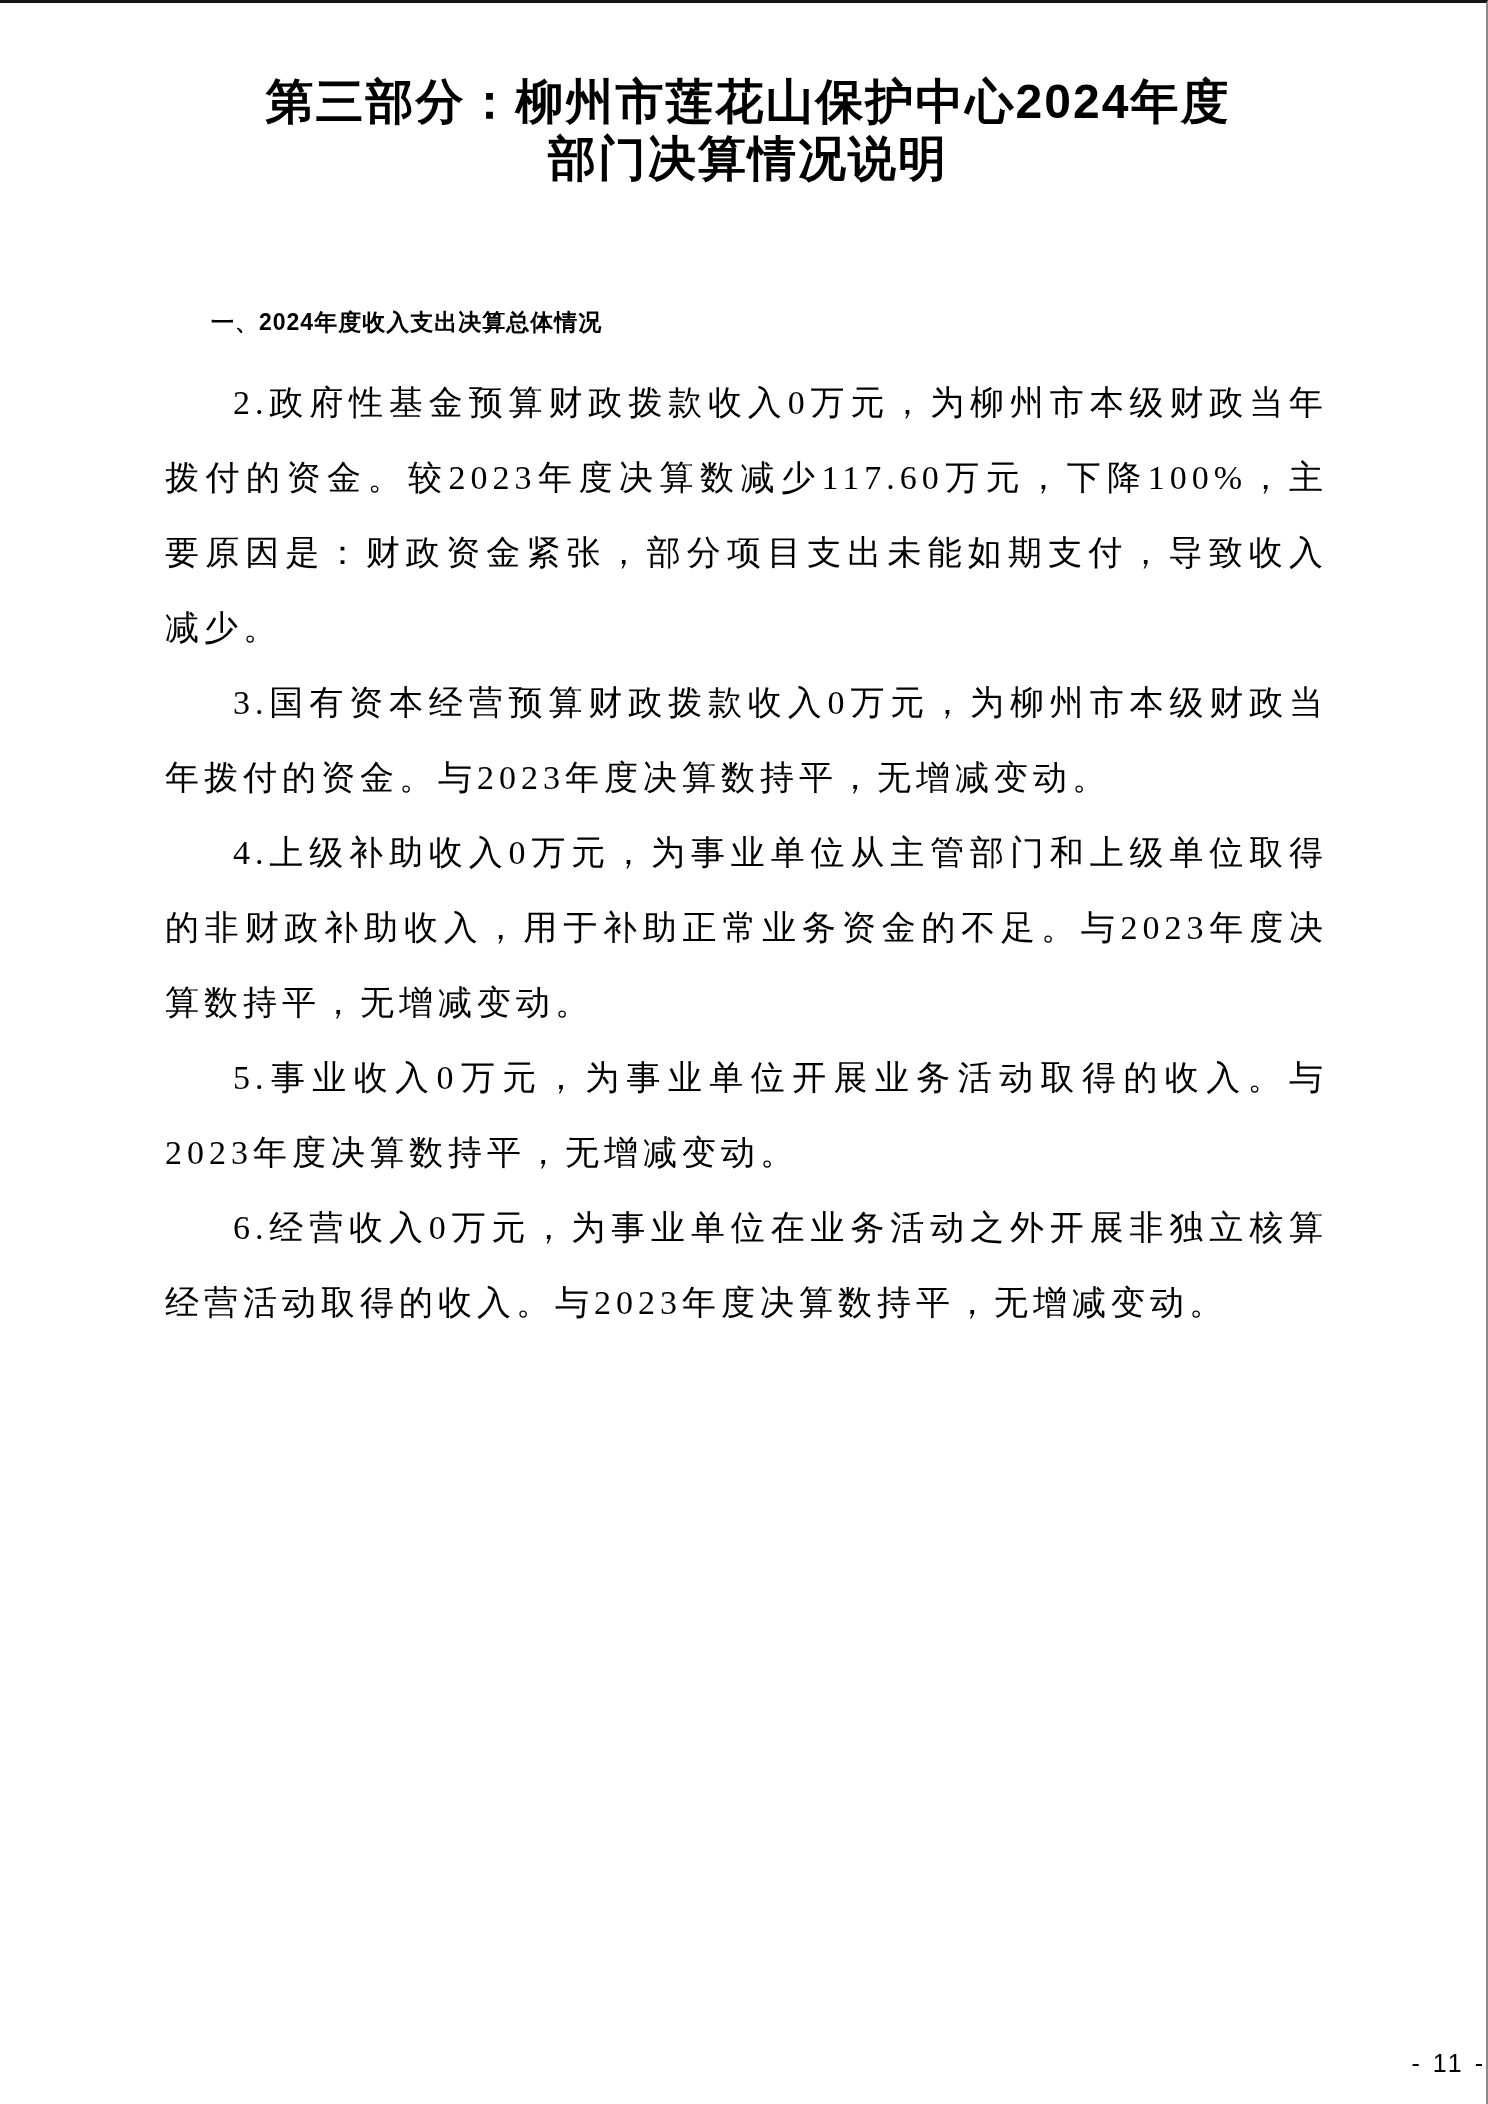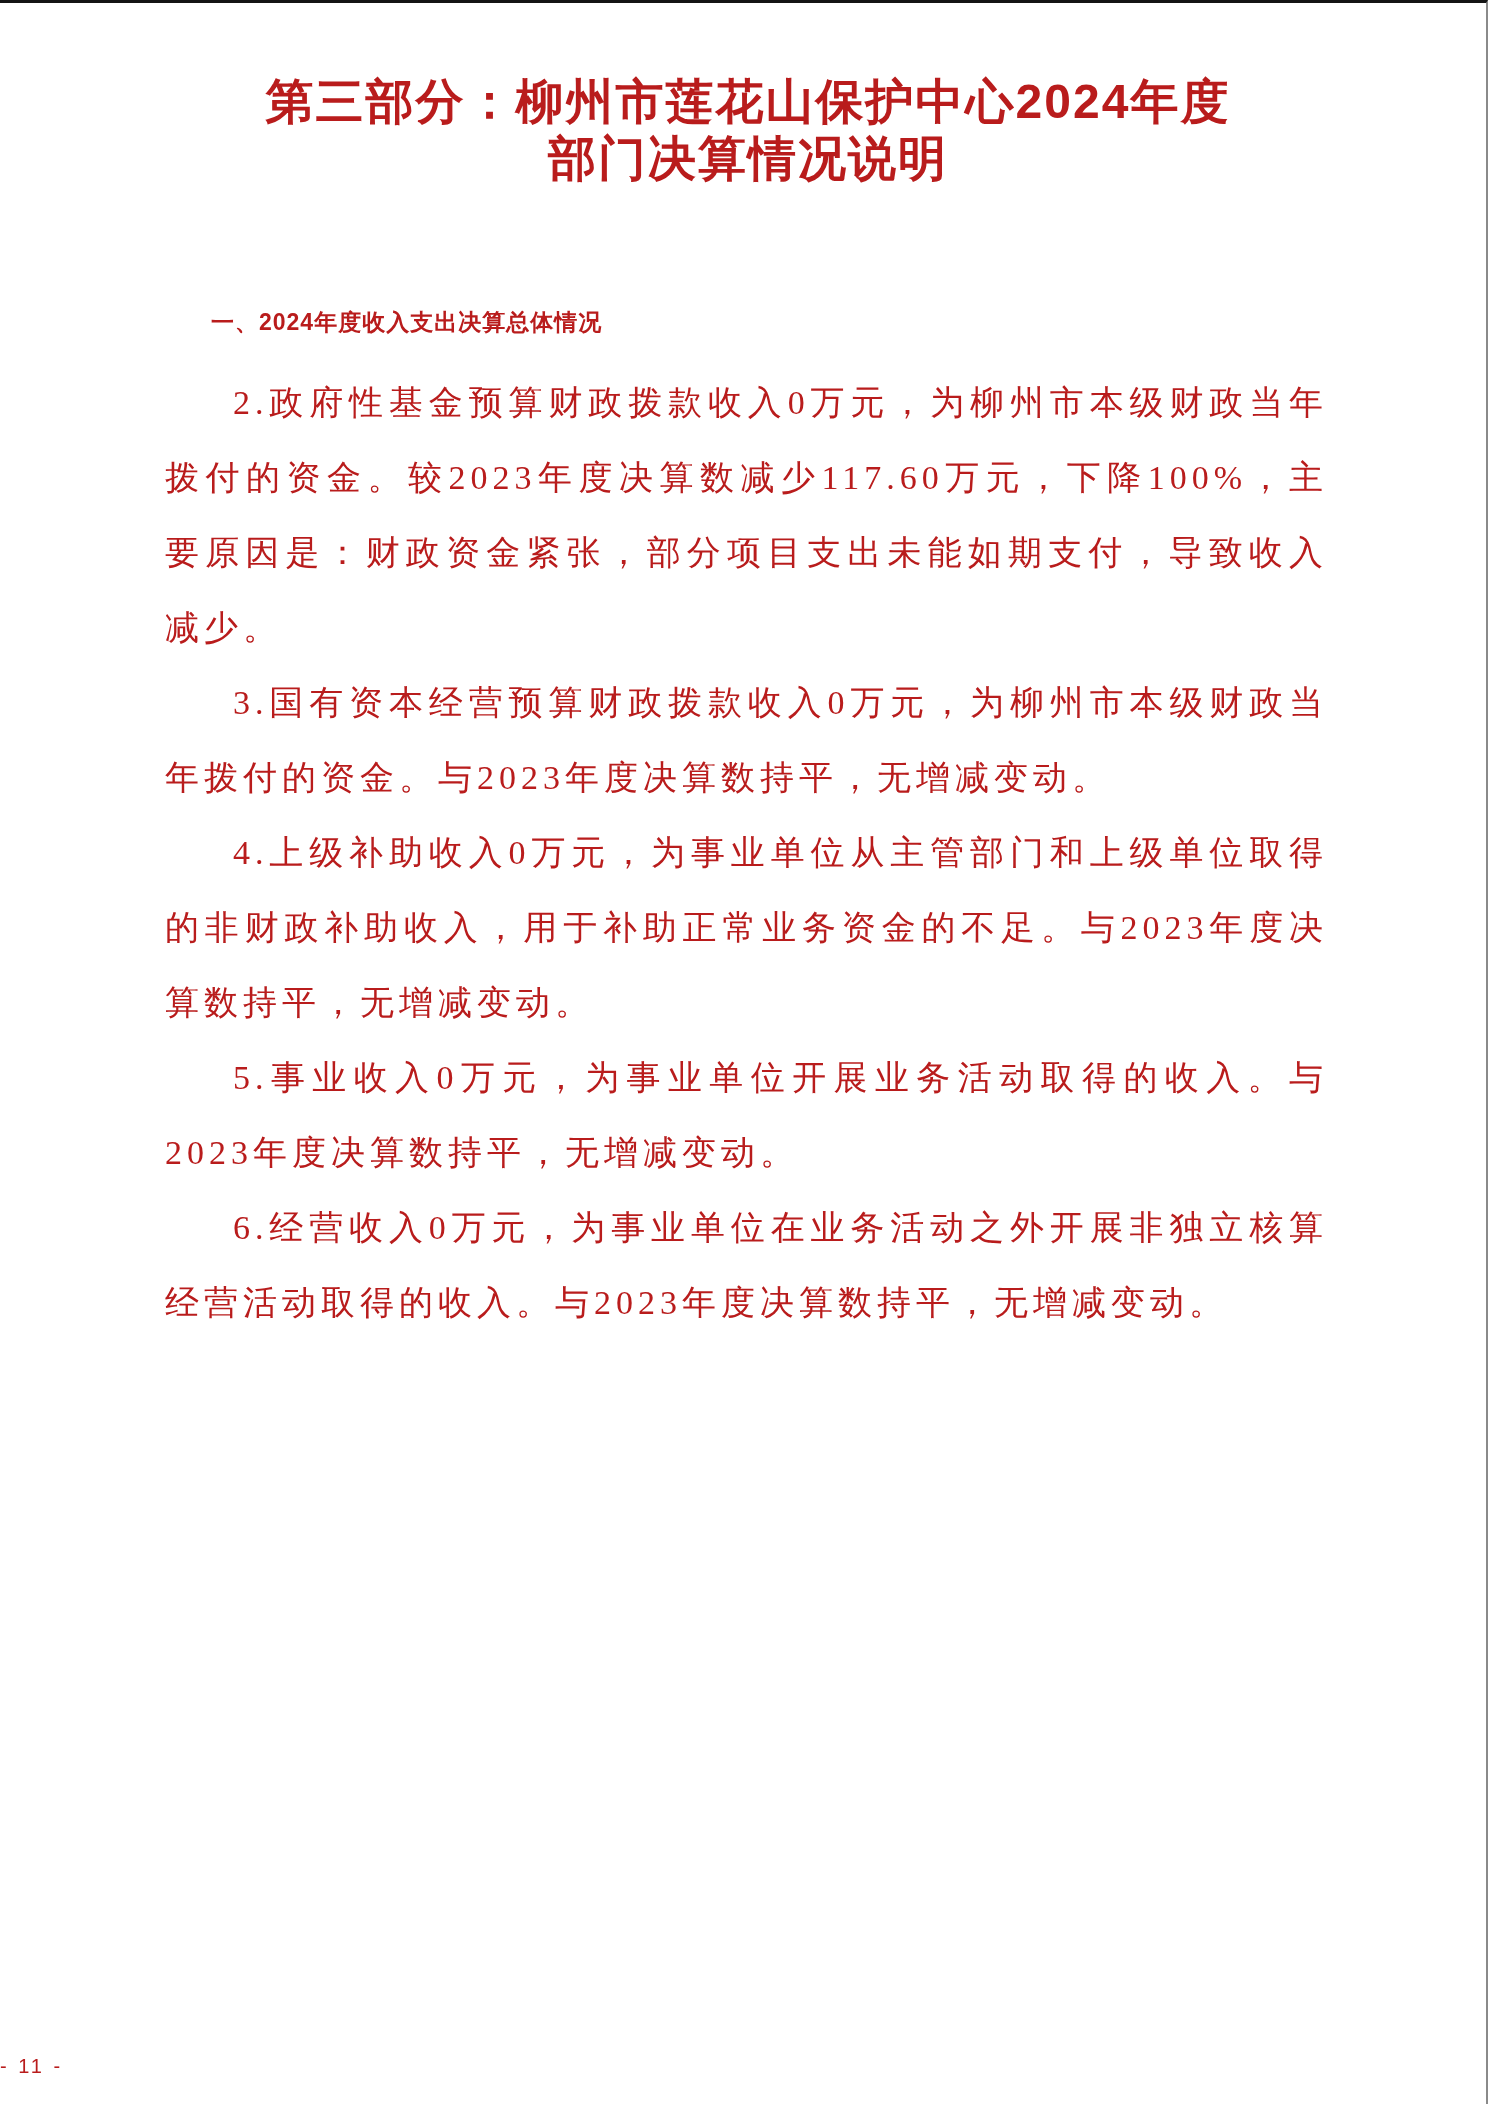"第三部分：柳州市莲花山保护中心2024年度" .page { color: #b91c1c -> #000000 }
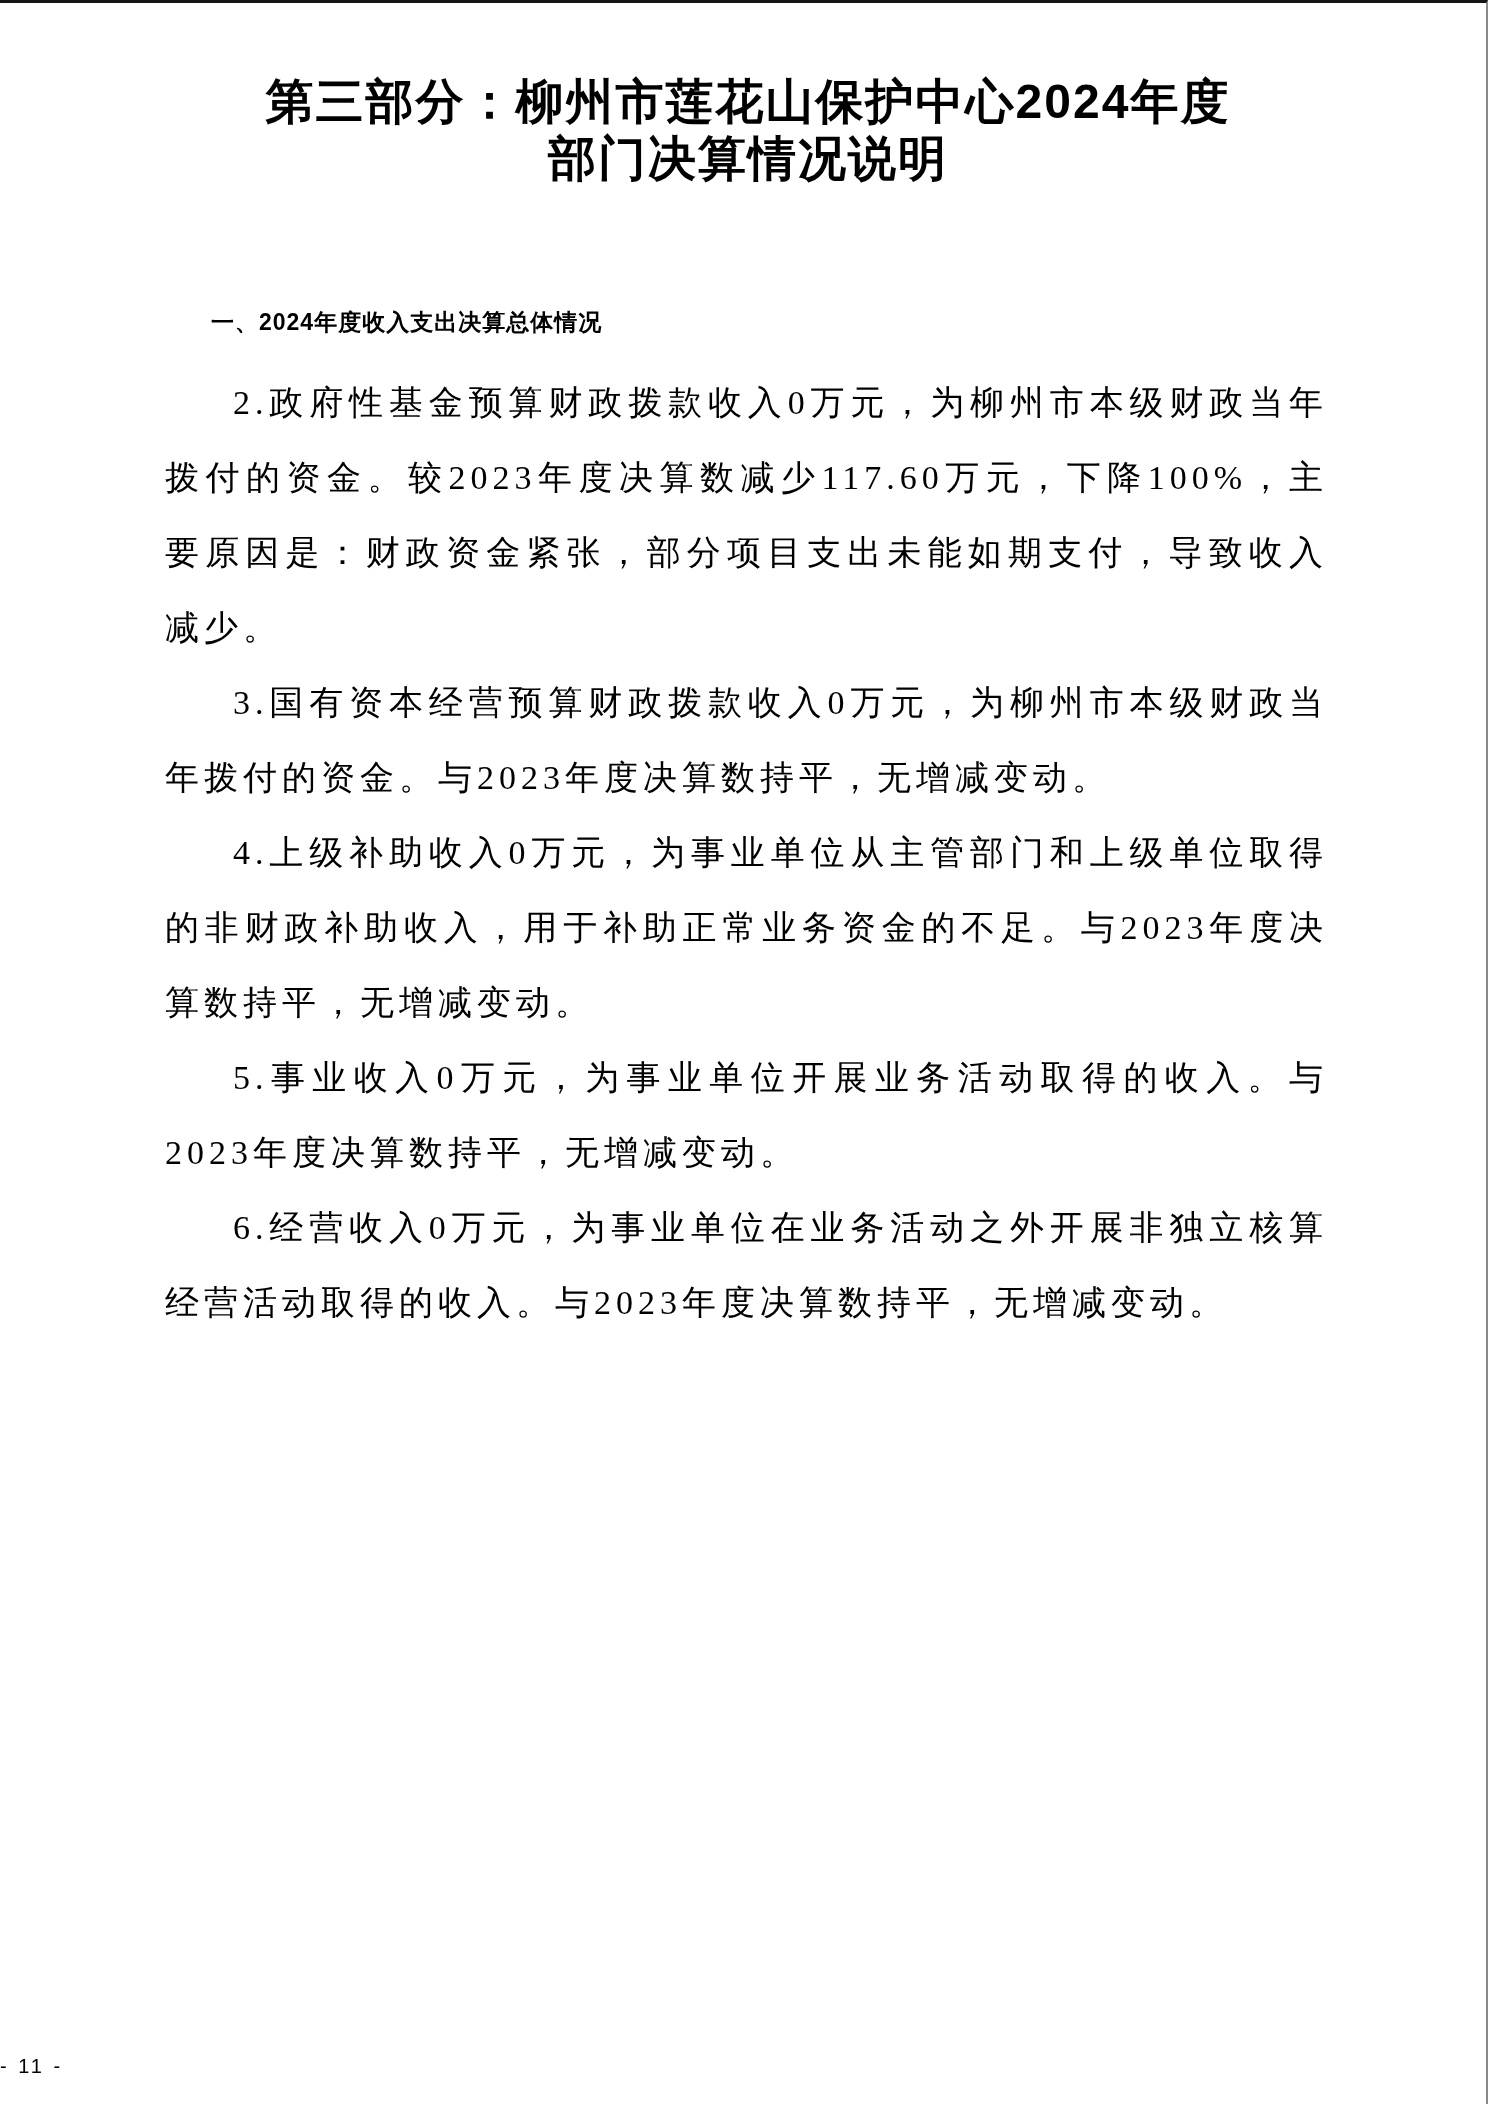"- 11 -" .page-footer { font-size: 20px -> 25px; text-align: left -> right }
